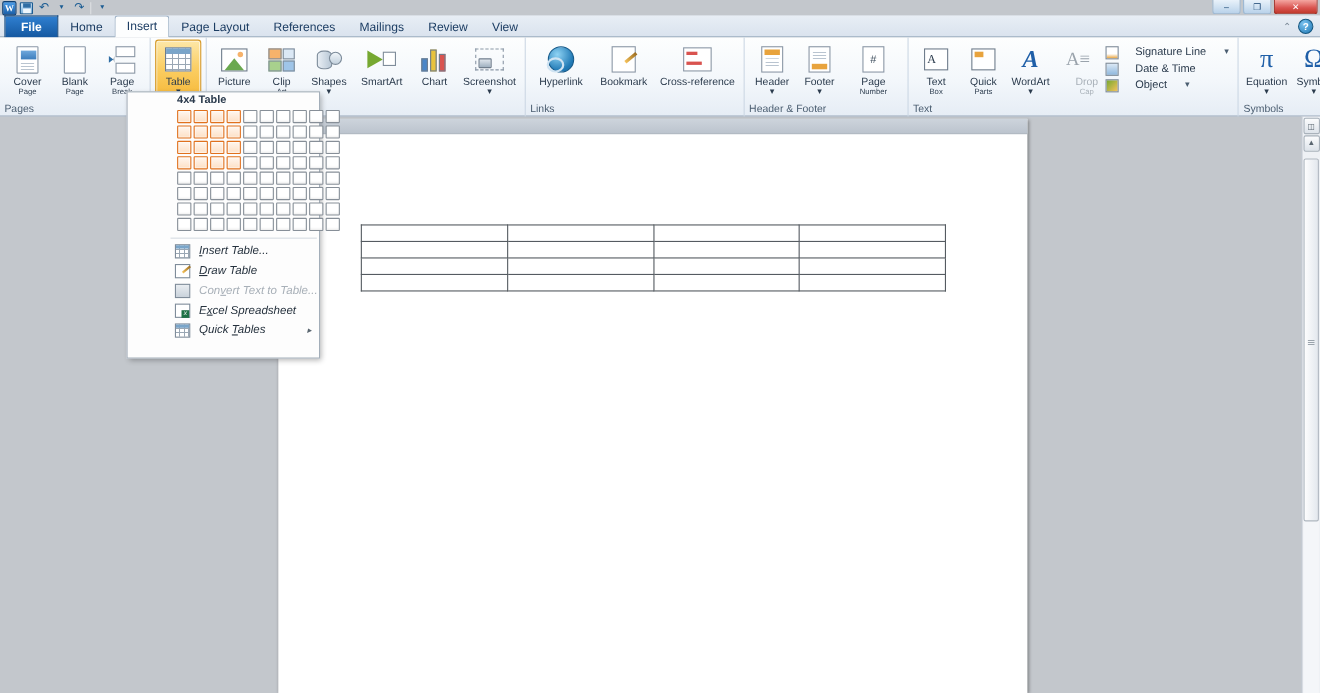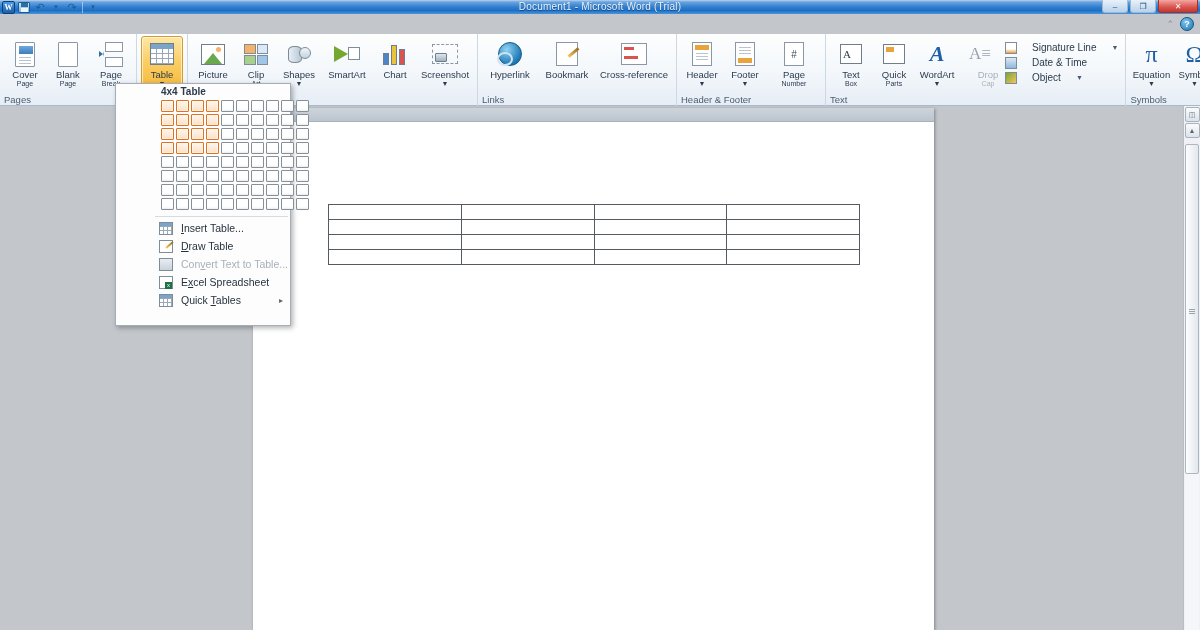"Document1 - Microsoft Word (Trial)" div.titlebar { html: <div> <div>Document1 - Microsoft Word (Trial)</div> </div> -> none }
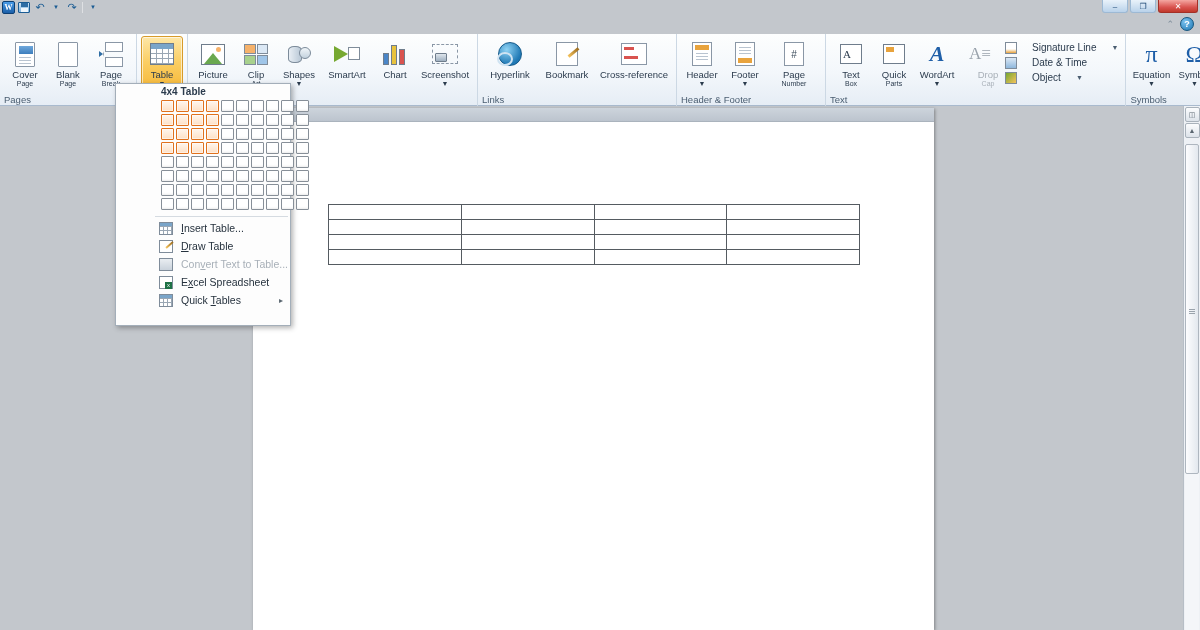"File" div.tabstrip { html: none -> <div> <div> <div>File</div> <div>Home</div> <div>Insert</div> <div>Page Layout</div> <div>References</div> <div>Mailings</div> <div>Review</div> <div>View</div> </div> </div> }
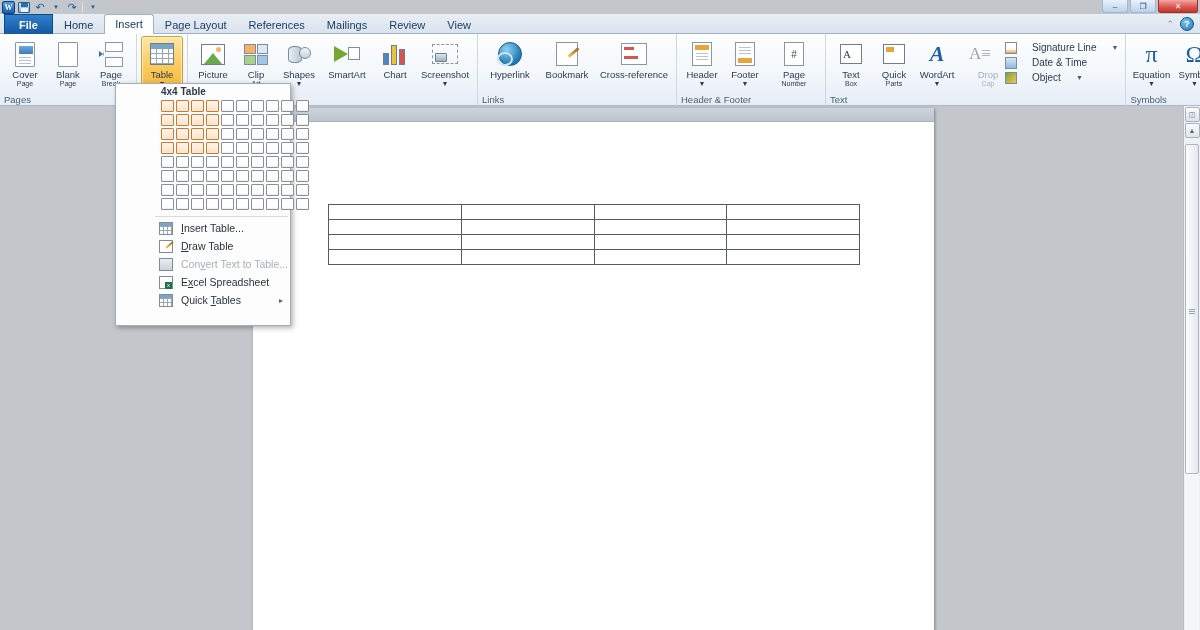"Insert Table..." .dd-item { font-style: none -> italic }
